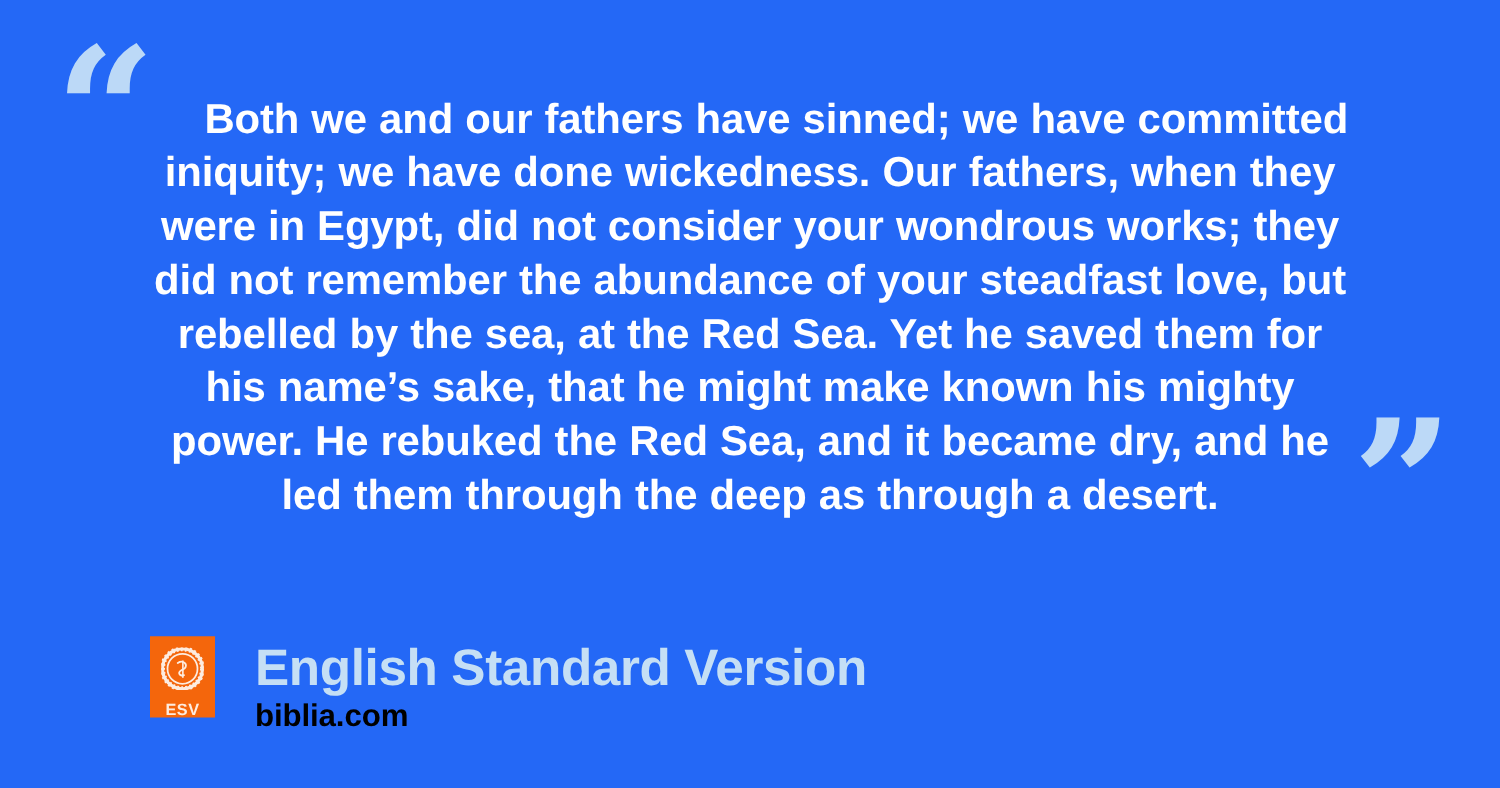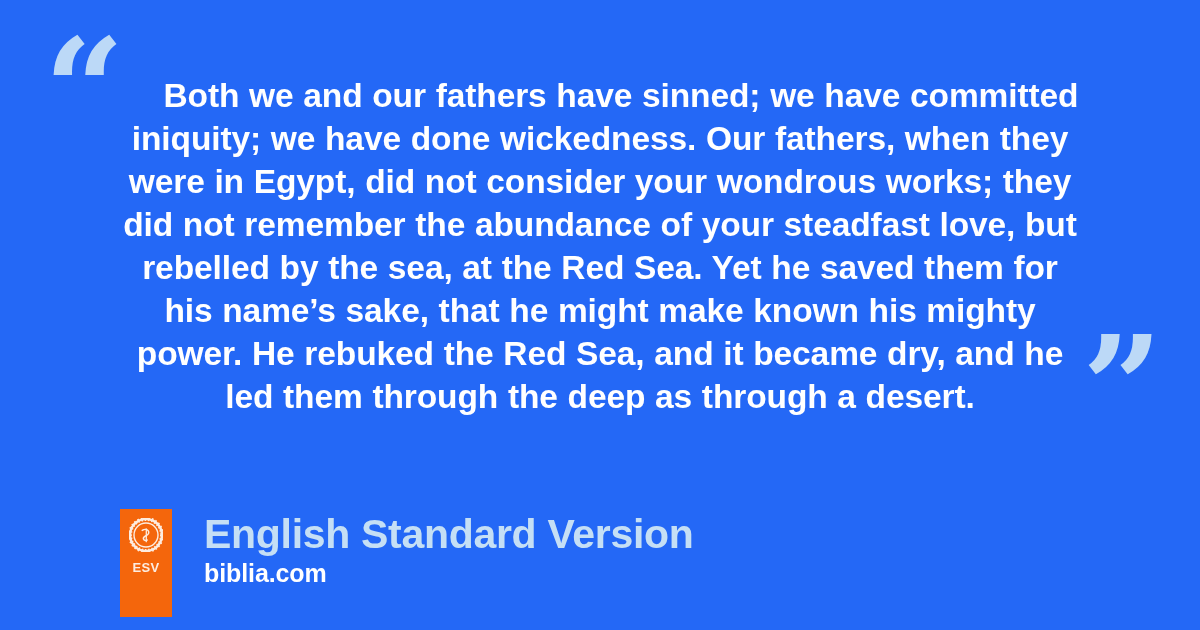"ESV" #esv-logo { height: 108px -> 65px }
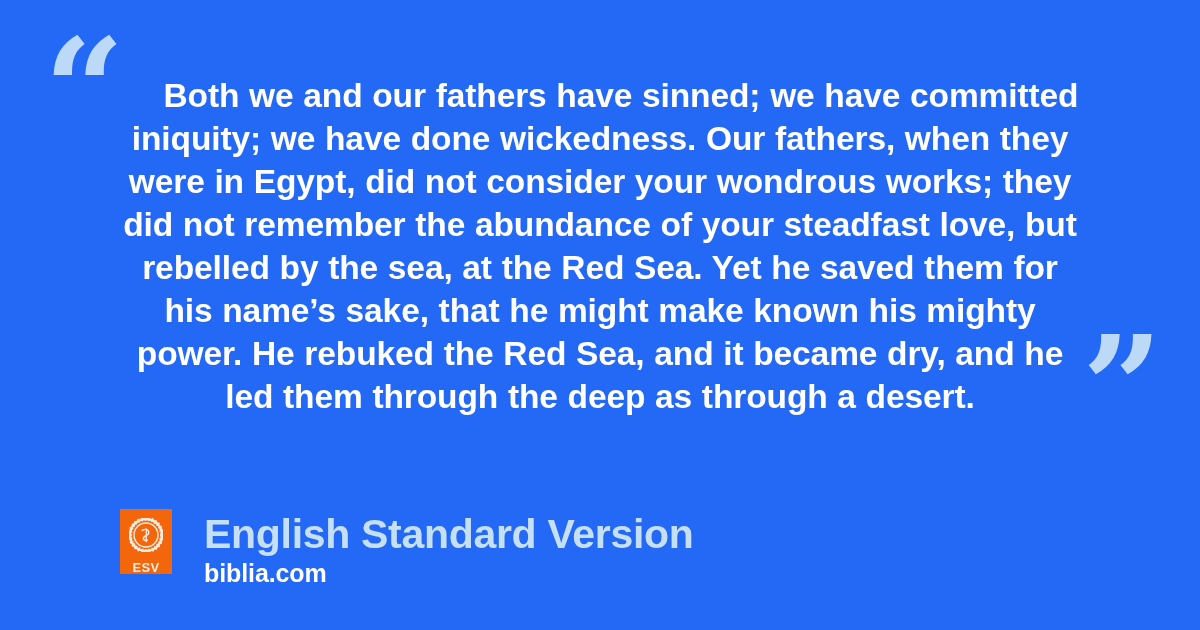"biblia.com" #site-url { color: #ffffff -> #000000 }
